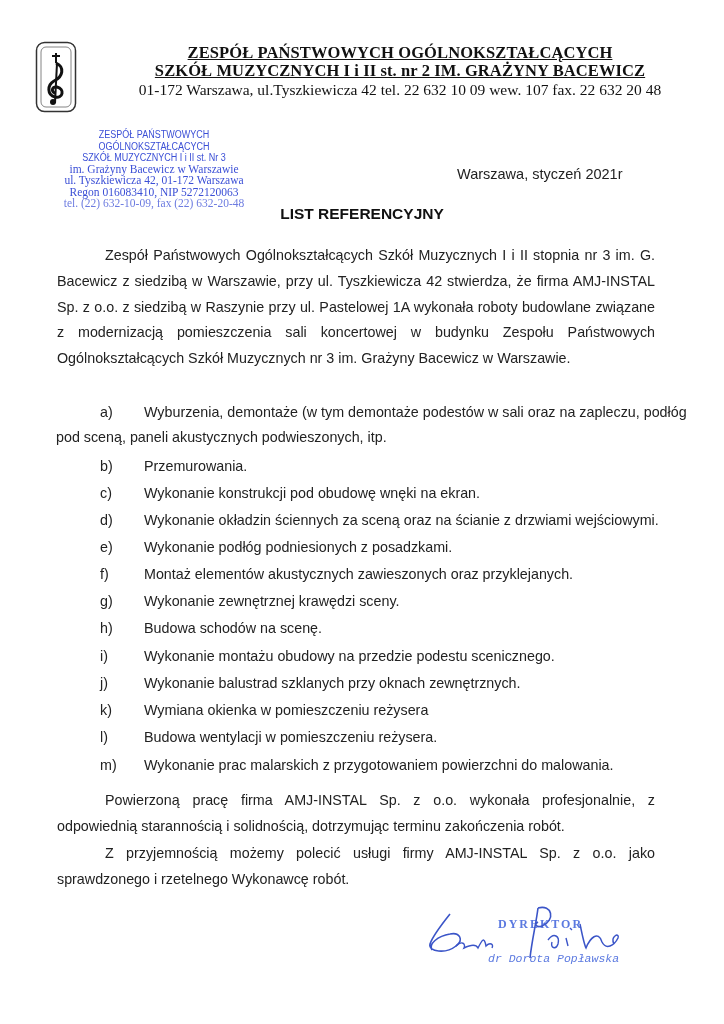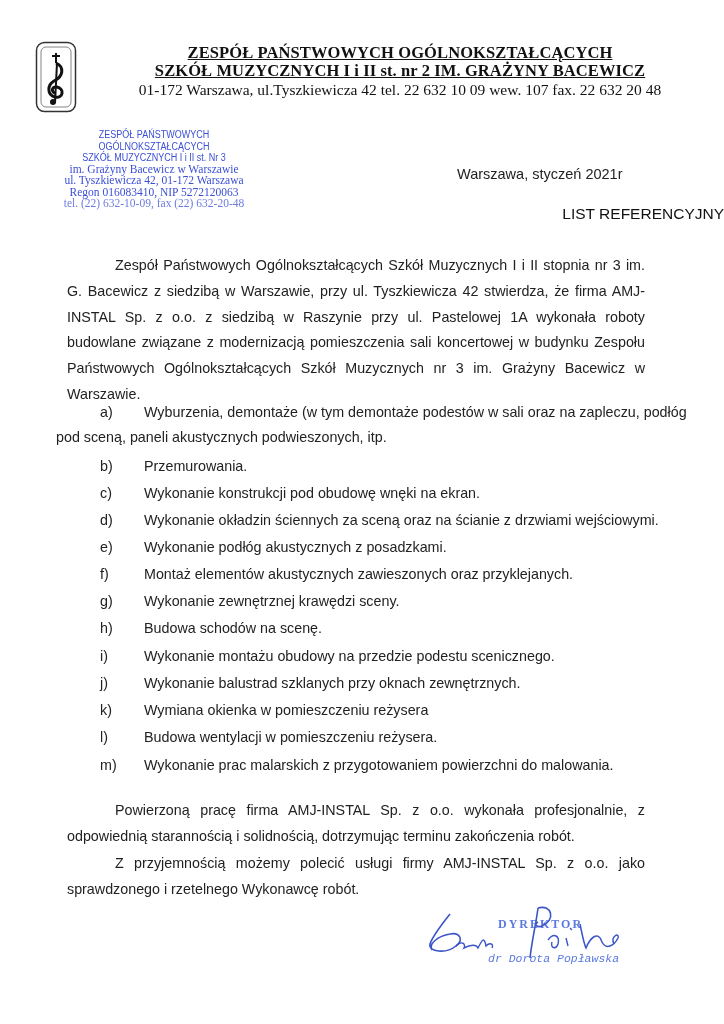"LIST REFERENCYJNY" .title { font-weight: normal -> bold; text-align: right -> center }
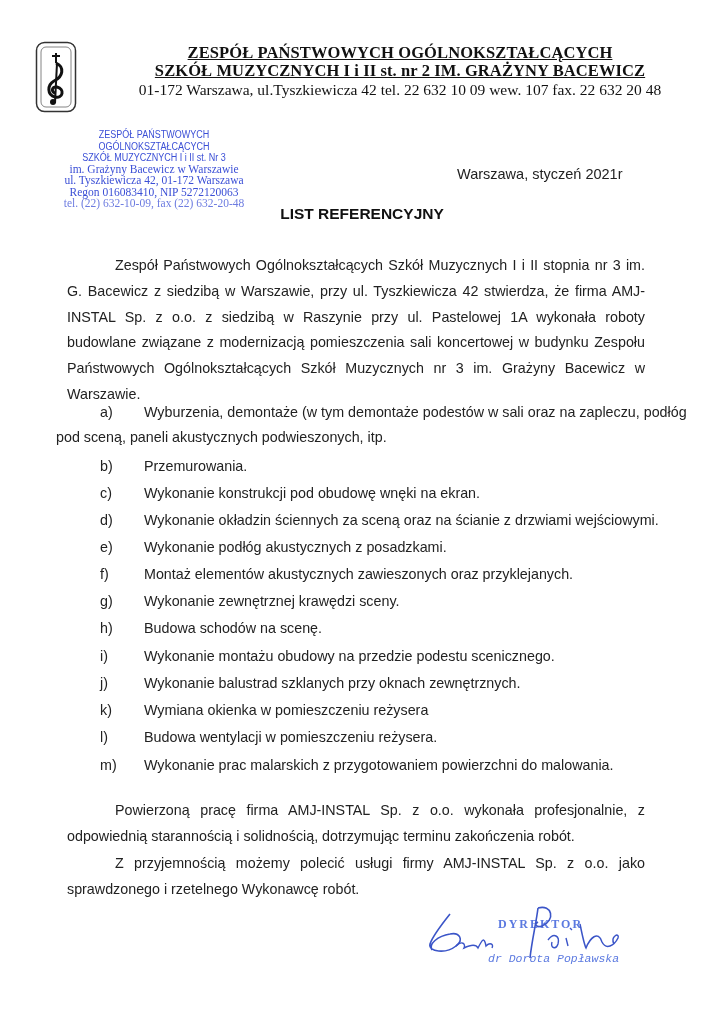"Zespół Państwowych Ogólnokształcących Szkół" .para { margin: 11px -> 1px }
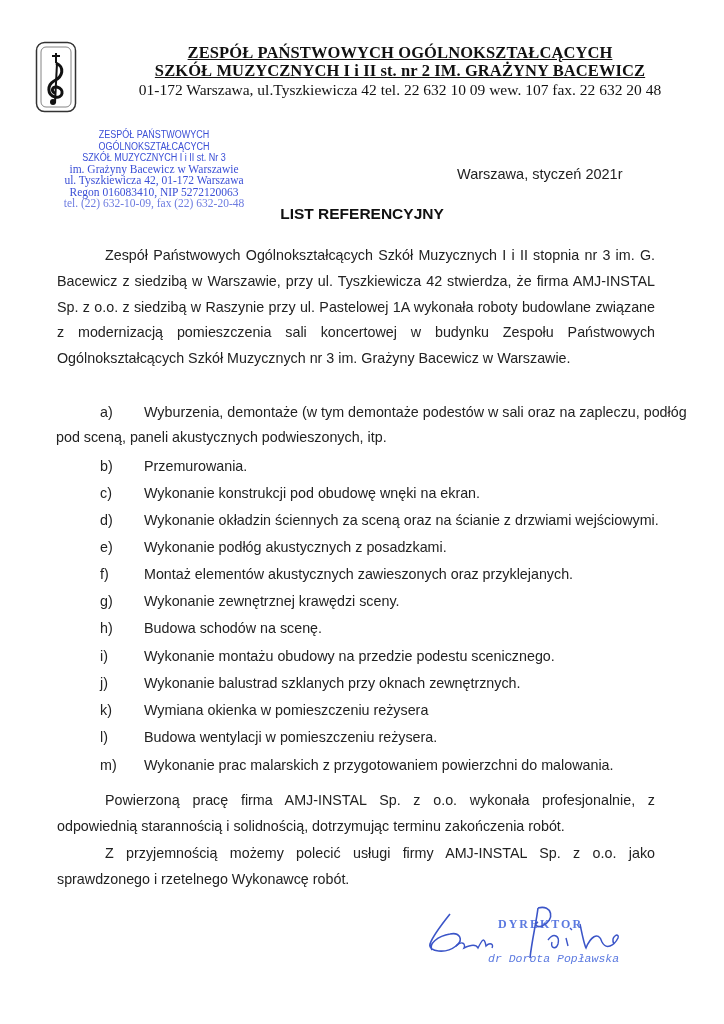"Wykonanie podłóg akustycznych z" span.txt { text: akustycznych -> podniesionych }
